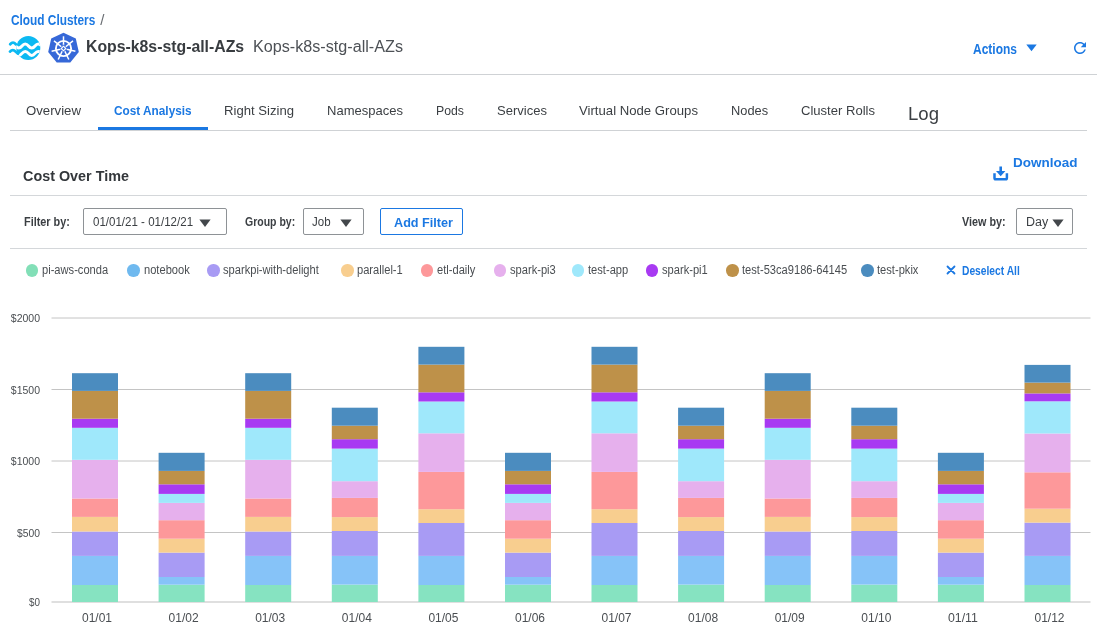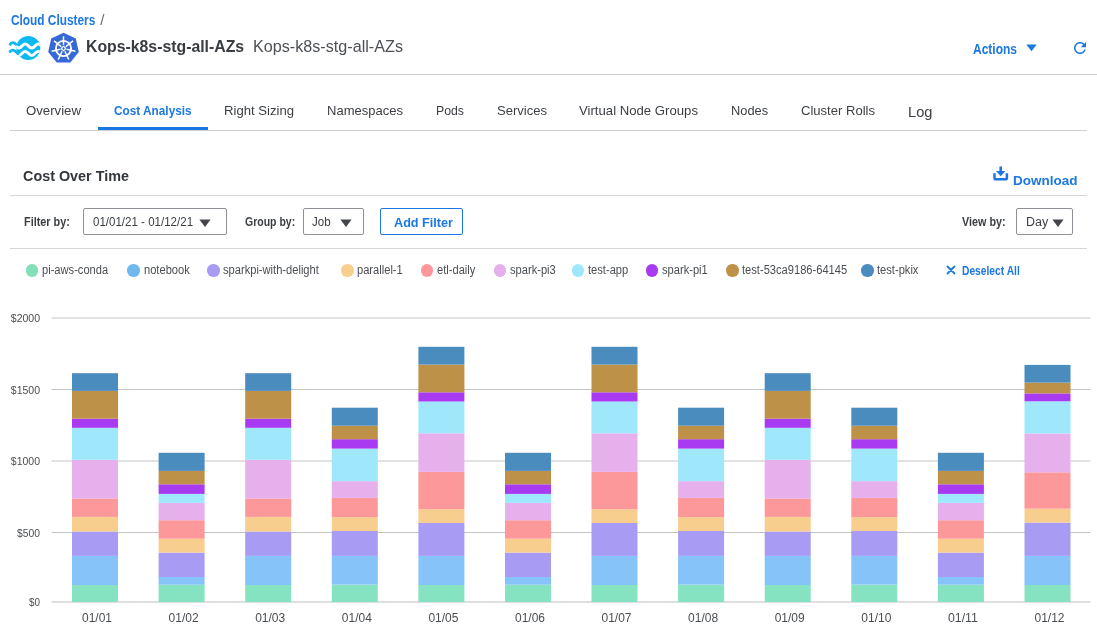"Log" div.tx { font-size: 15px -> 19px }
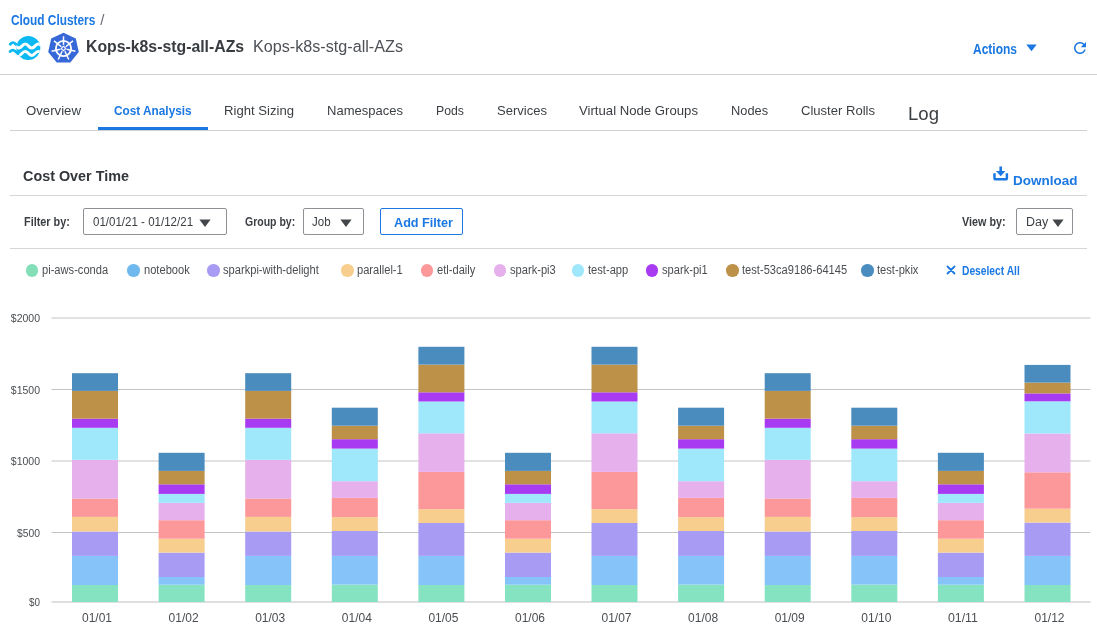"Download" div.tx { top: 174px -> 156px }
